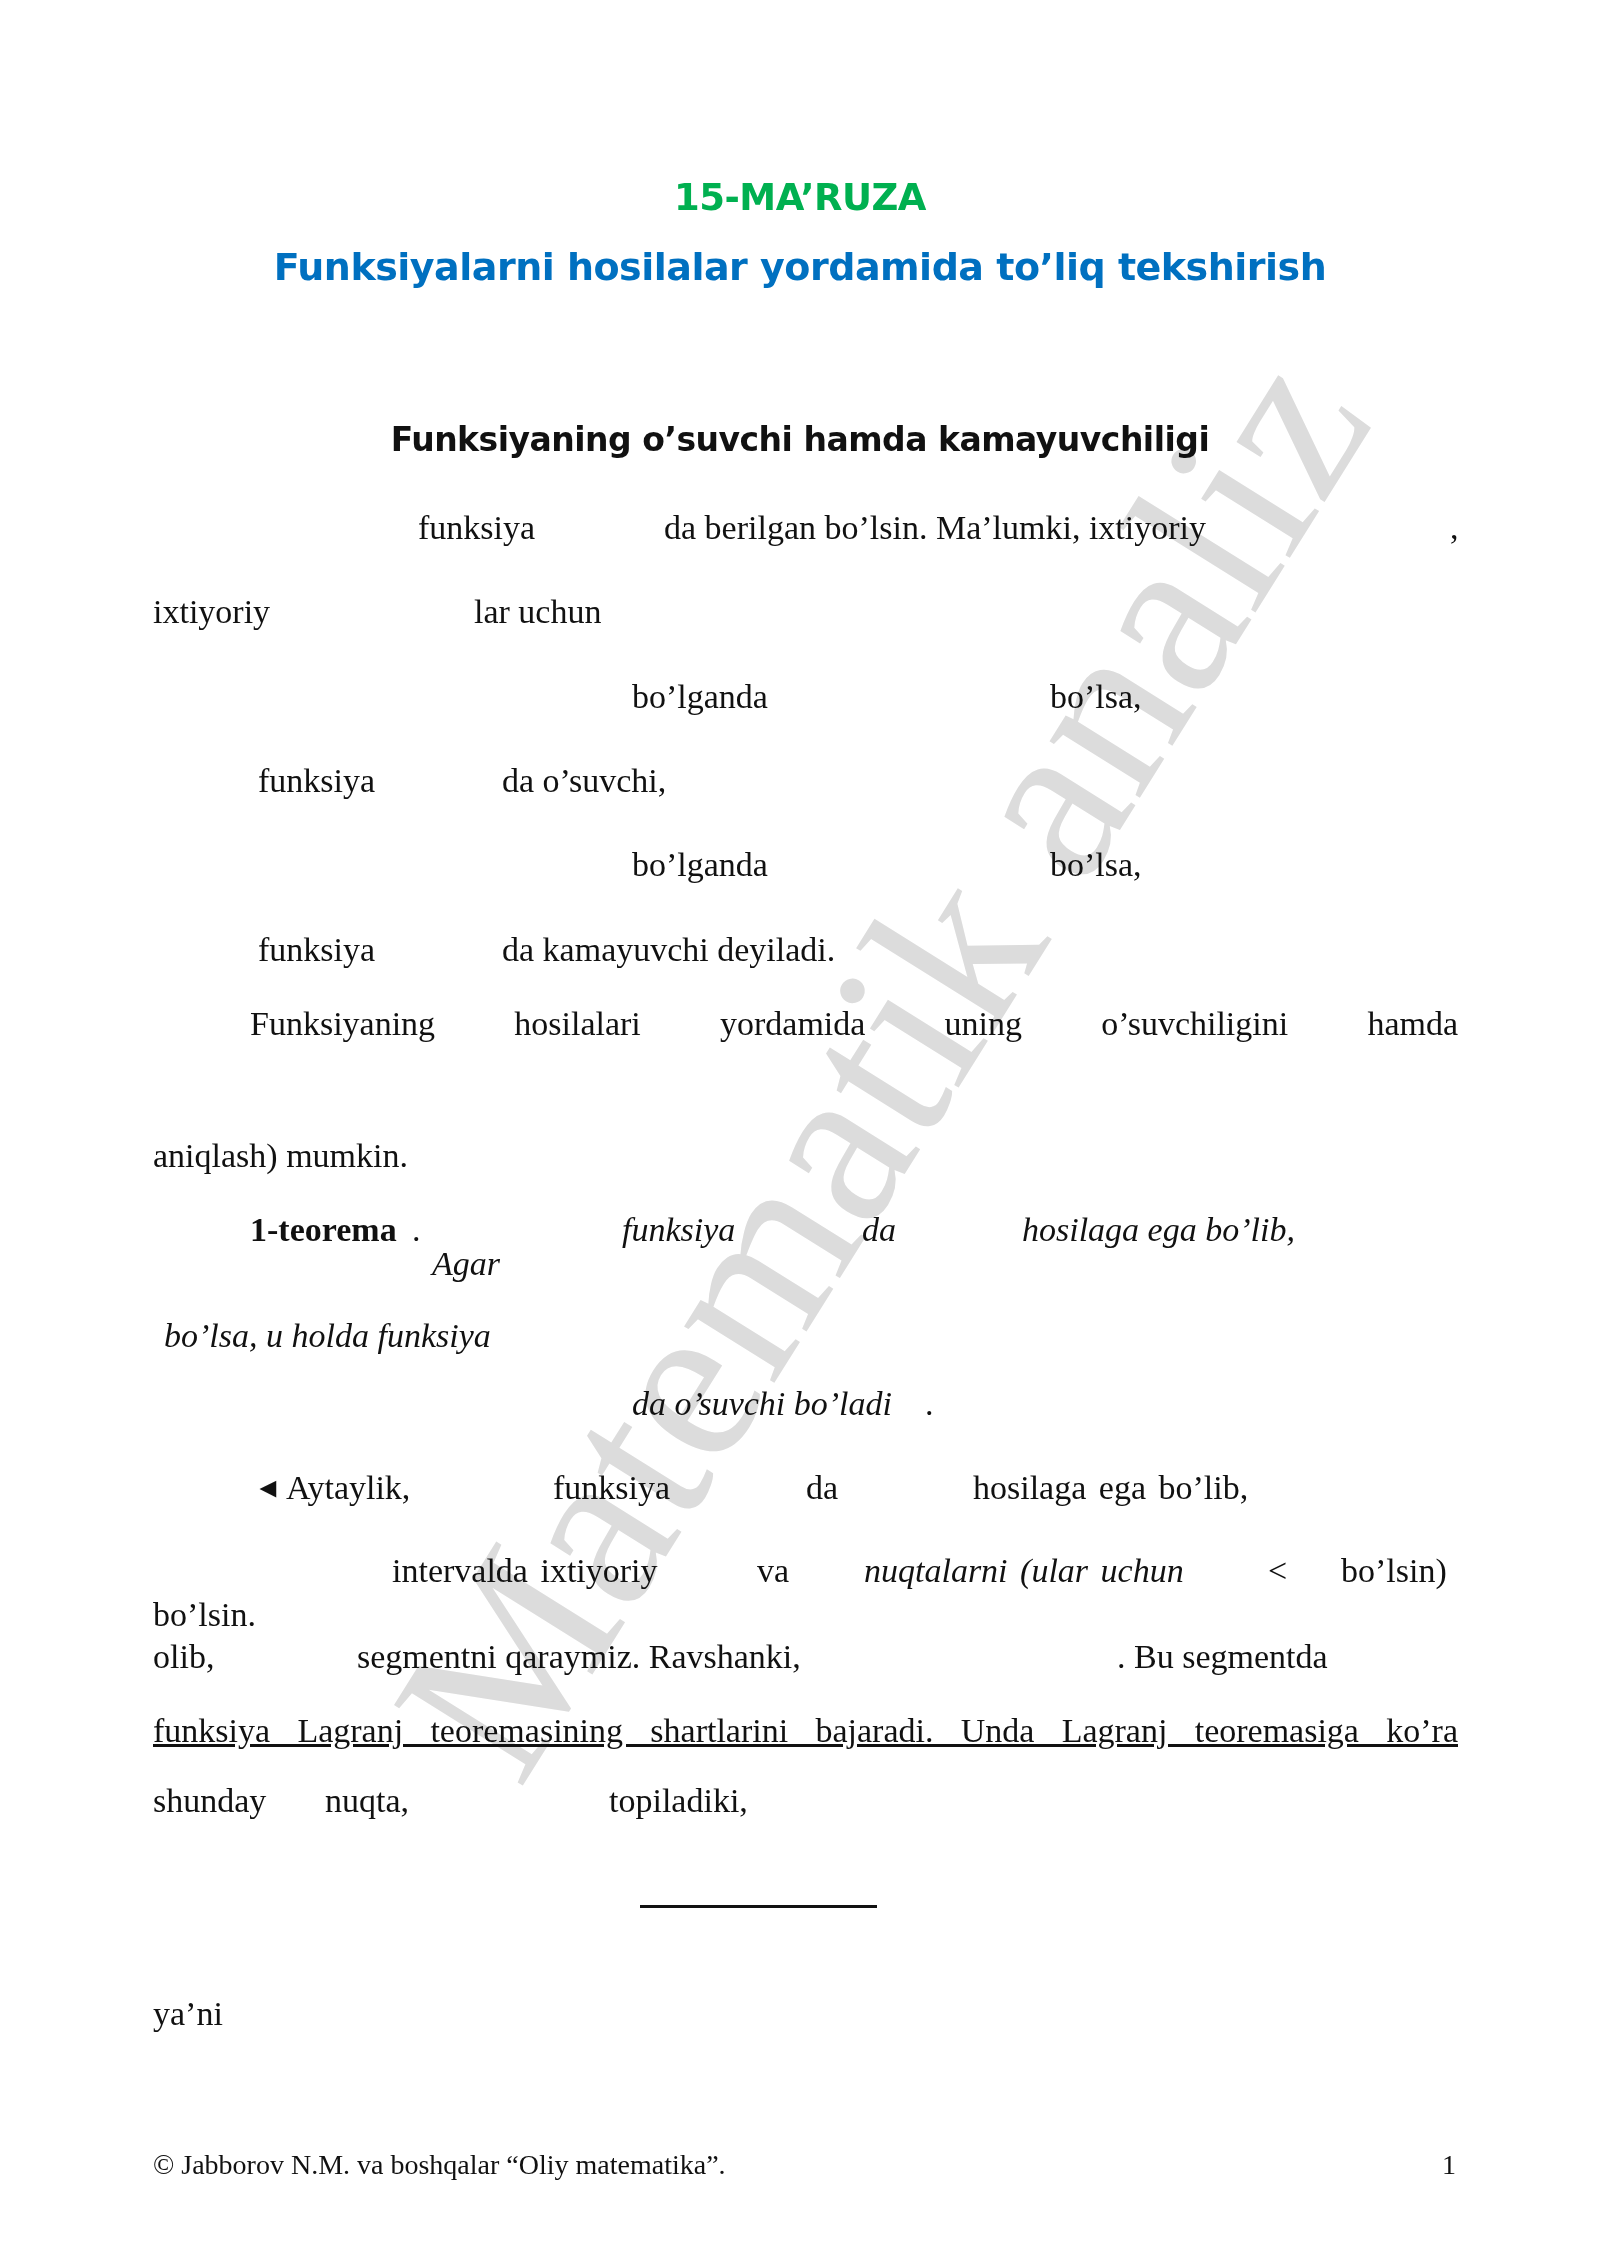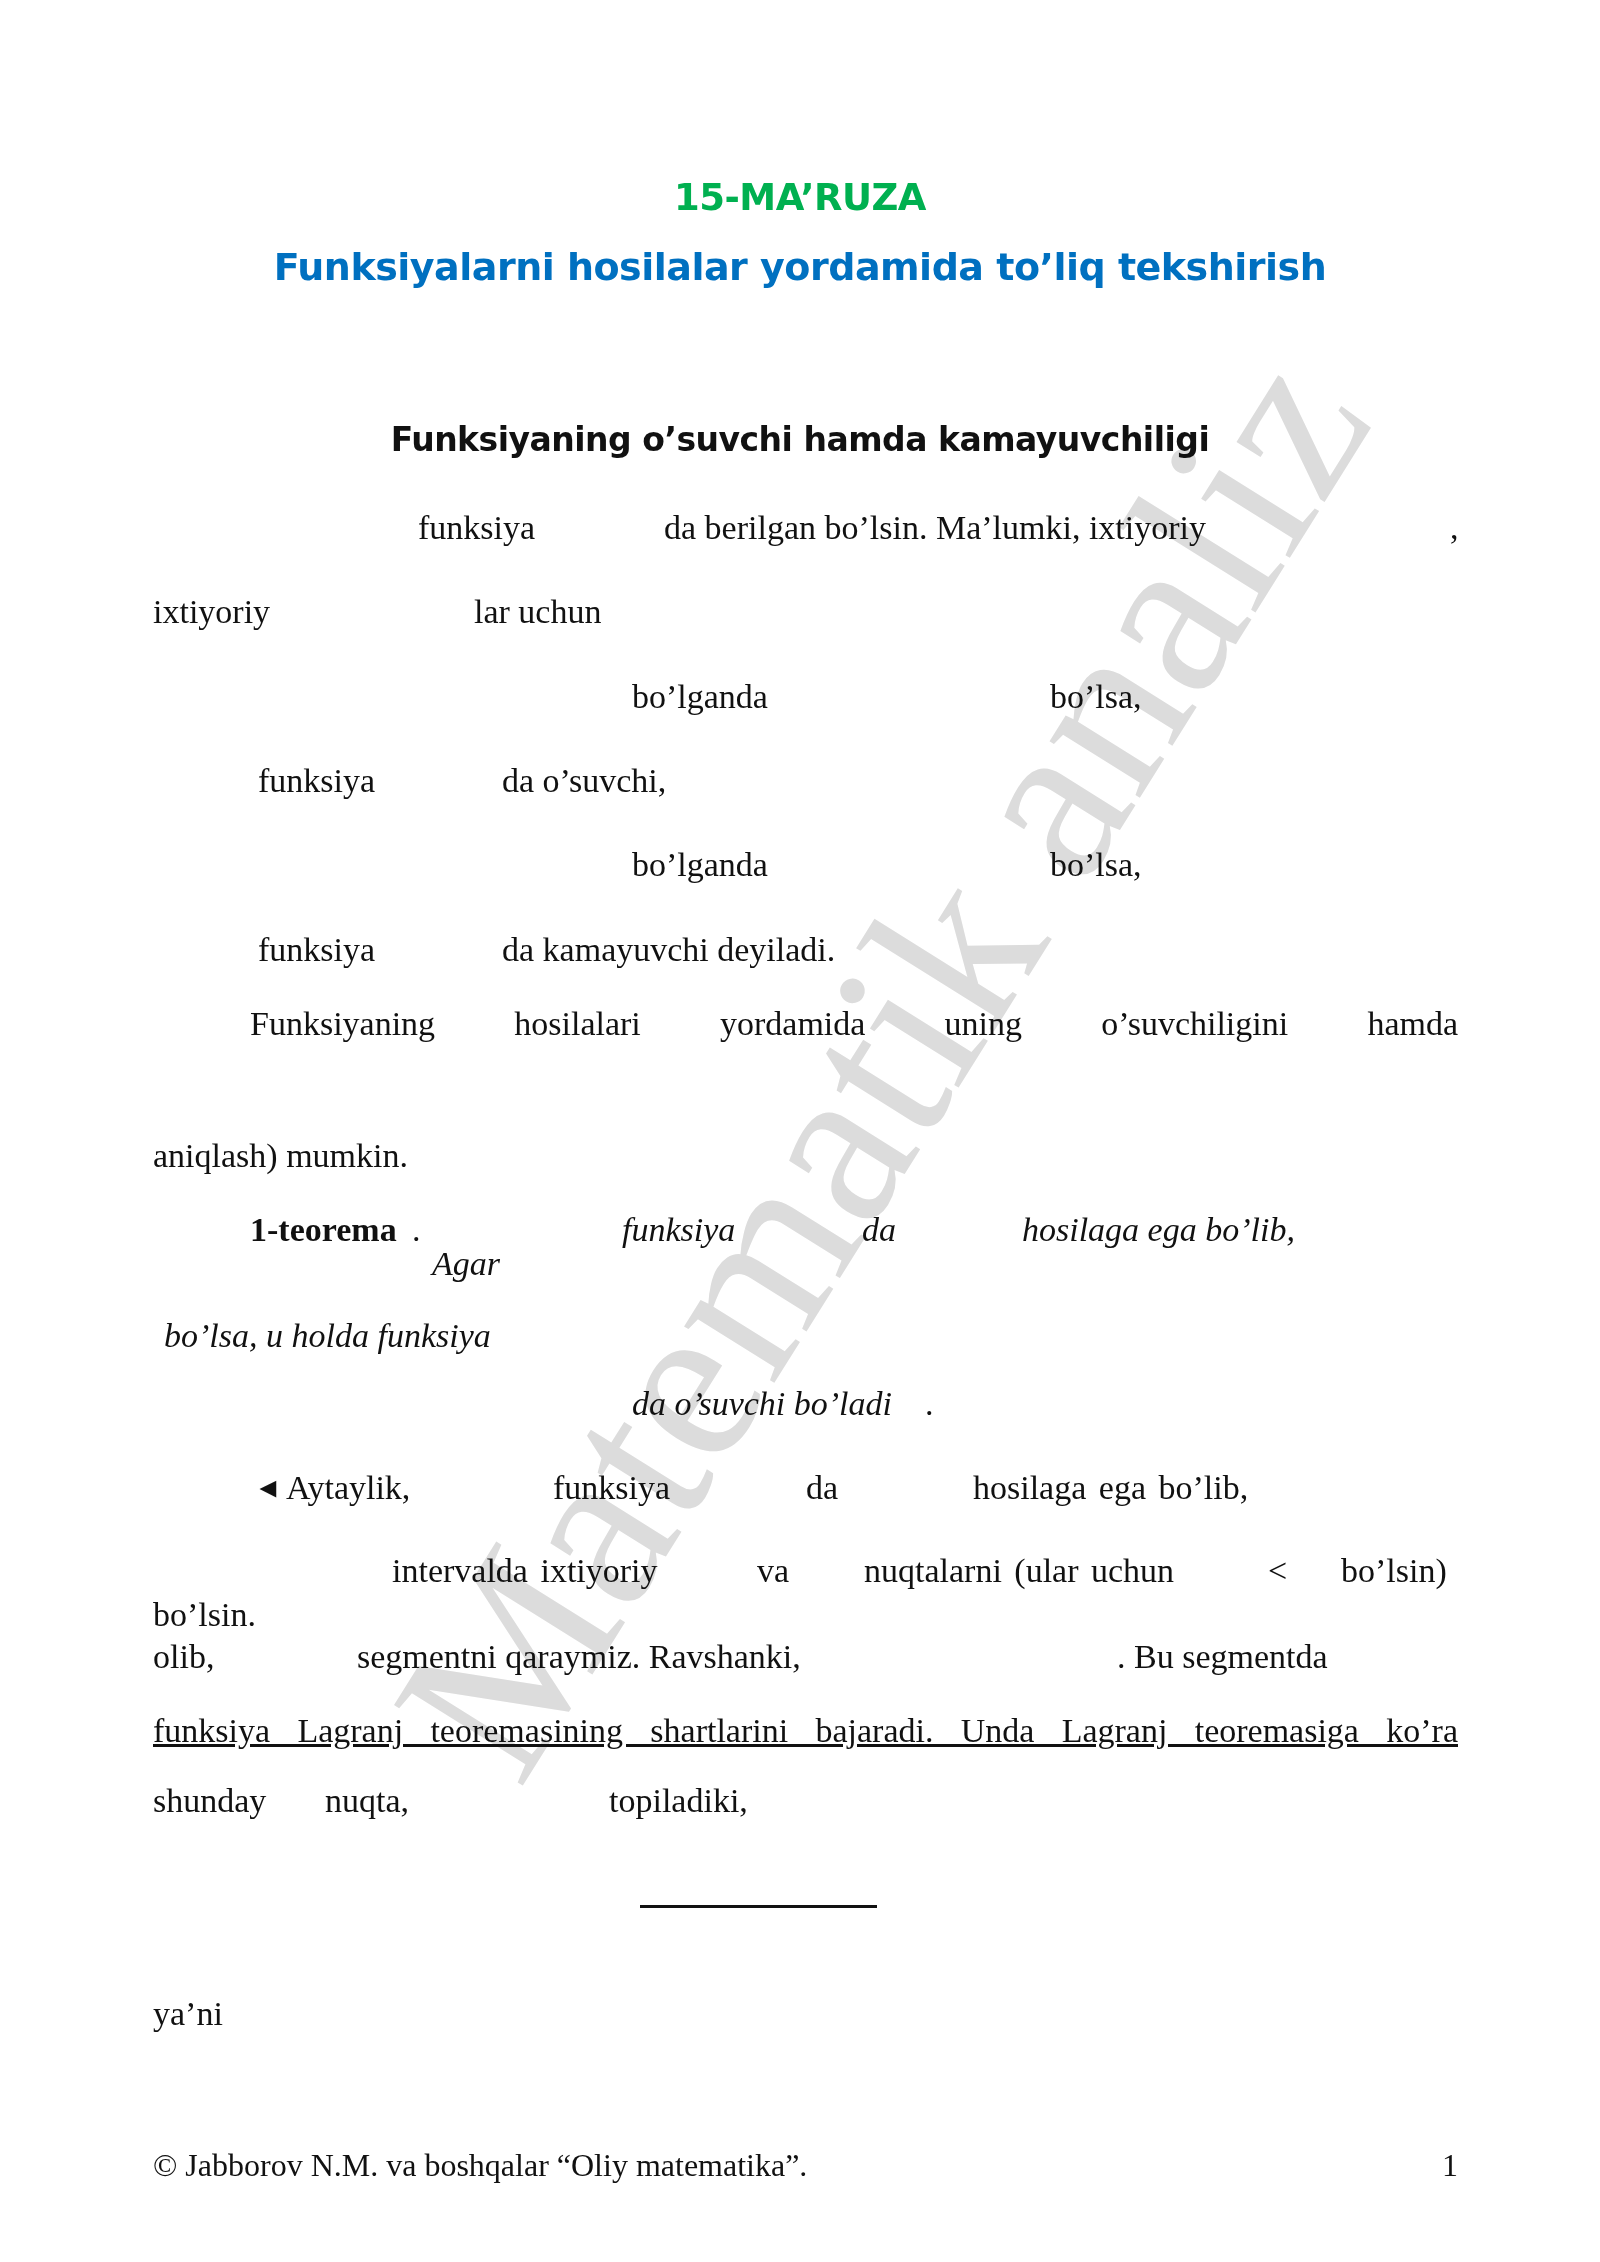"nuqtalarni (ular uchun" span.ln { font-style: none -> italic }
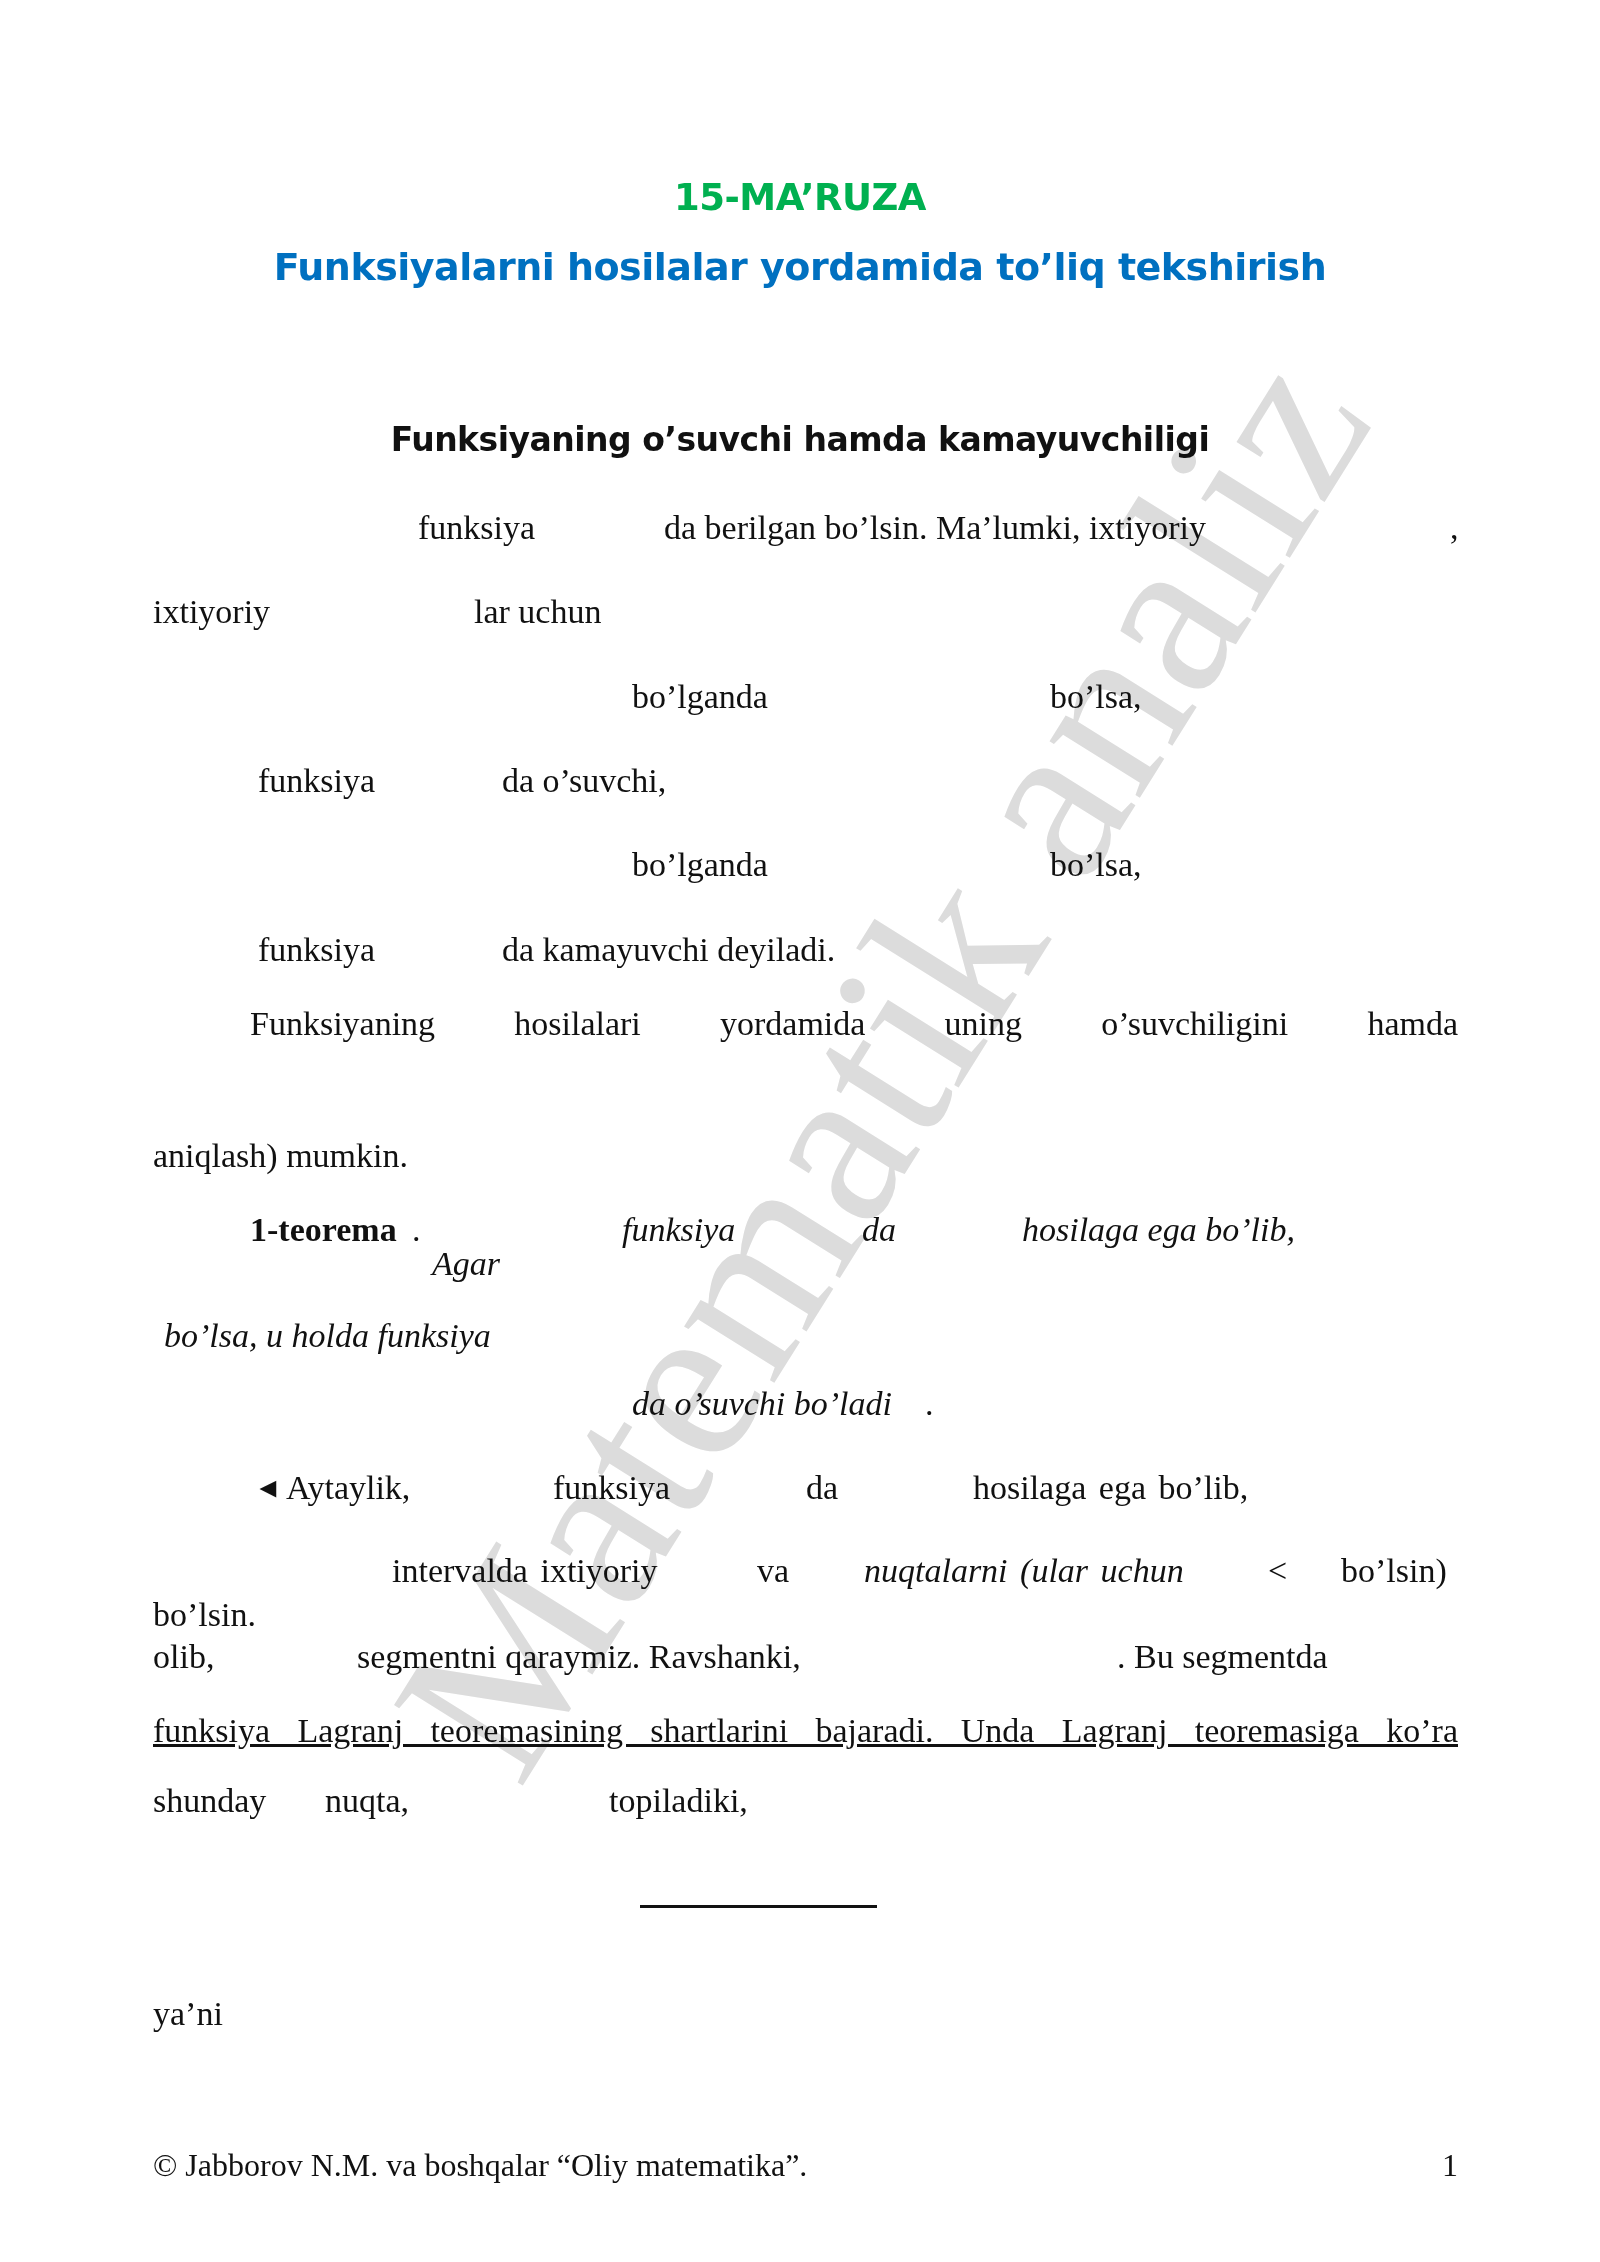"© Jabborov N.M. va boshqalar" .footer { font-size: 32px -> 28px }
